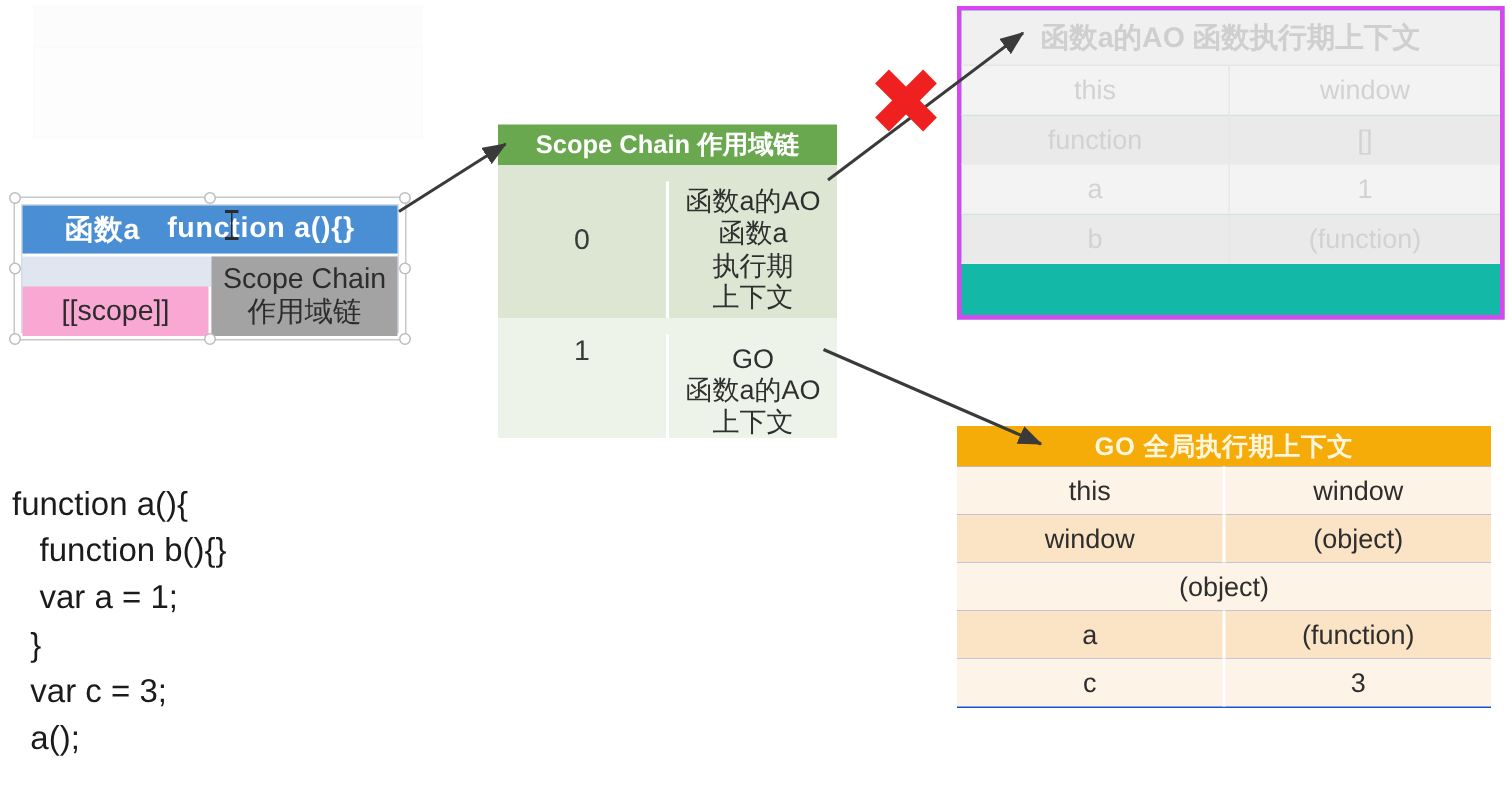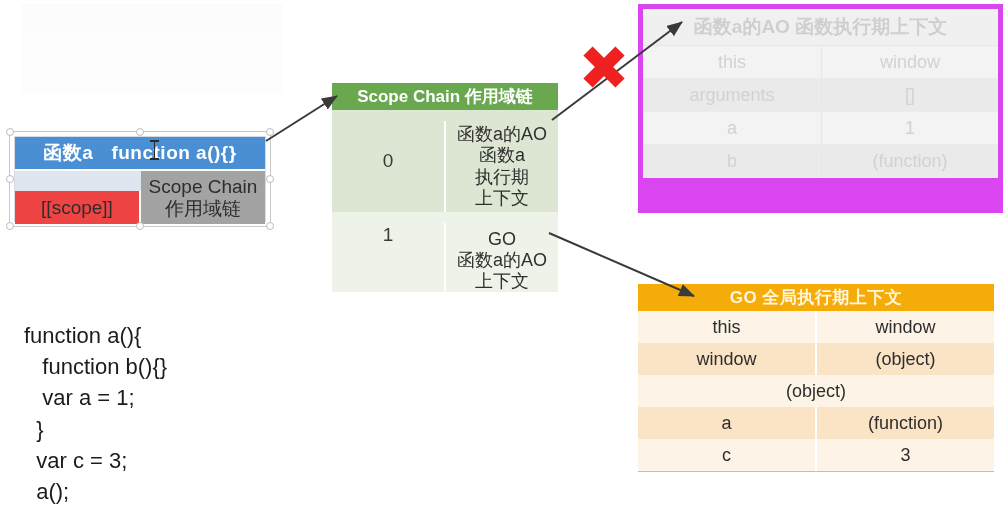"函数a的AO 函数执行期上下文" #ao-table { background: #d946ef -> #14b8a6; border: 5px solid #d946ef -> 3px solid #d946ef }
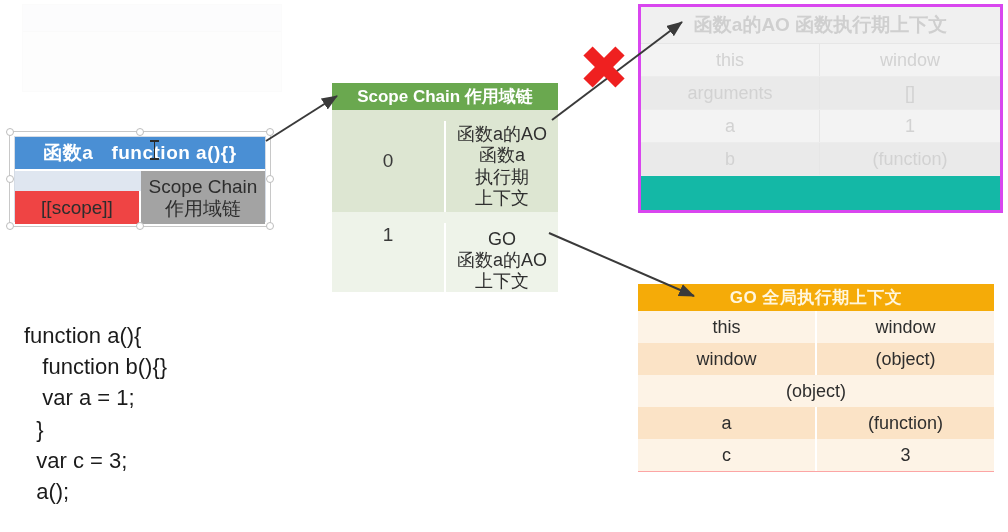"arguments" div.kv-k { text: arguments -> function }
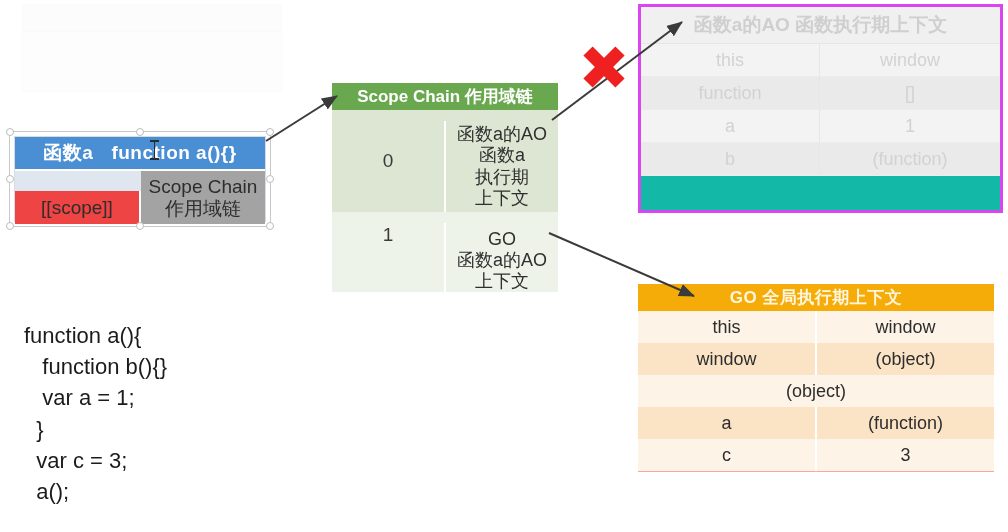"[[scope]]" .fnbox-cell.left { background: #ef4444 -> #f9a8d4 }
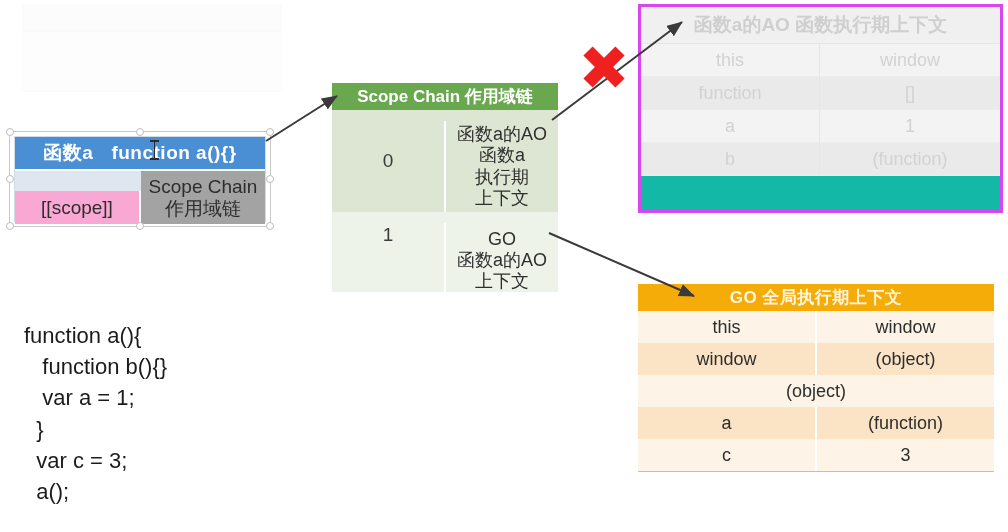"GO 全局执行期上下文" #go-table { background: #fca5a5 -> #1d4ed8 }
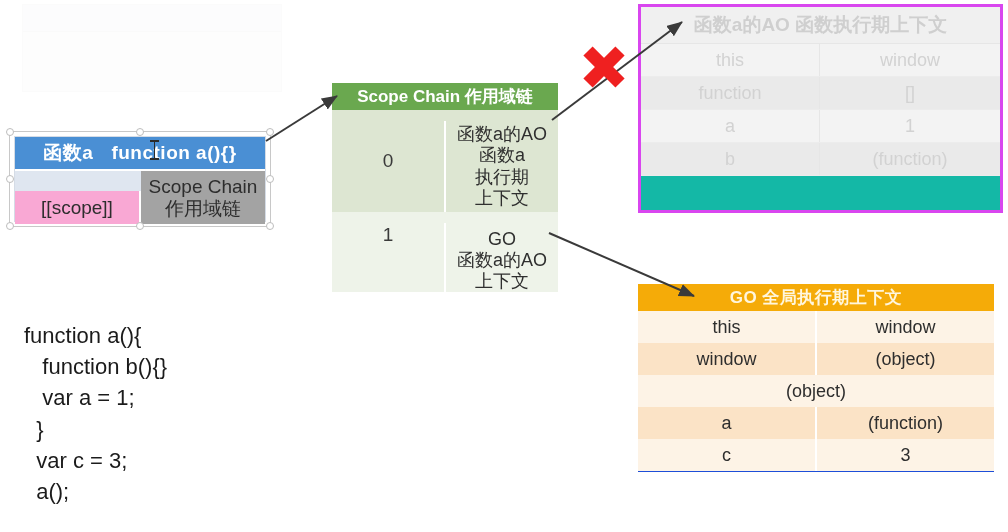"function a(){" .code { left: 24px -> 8px }
